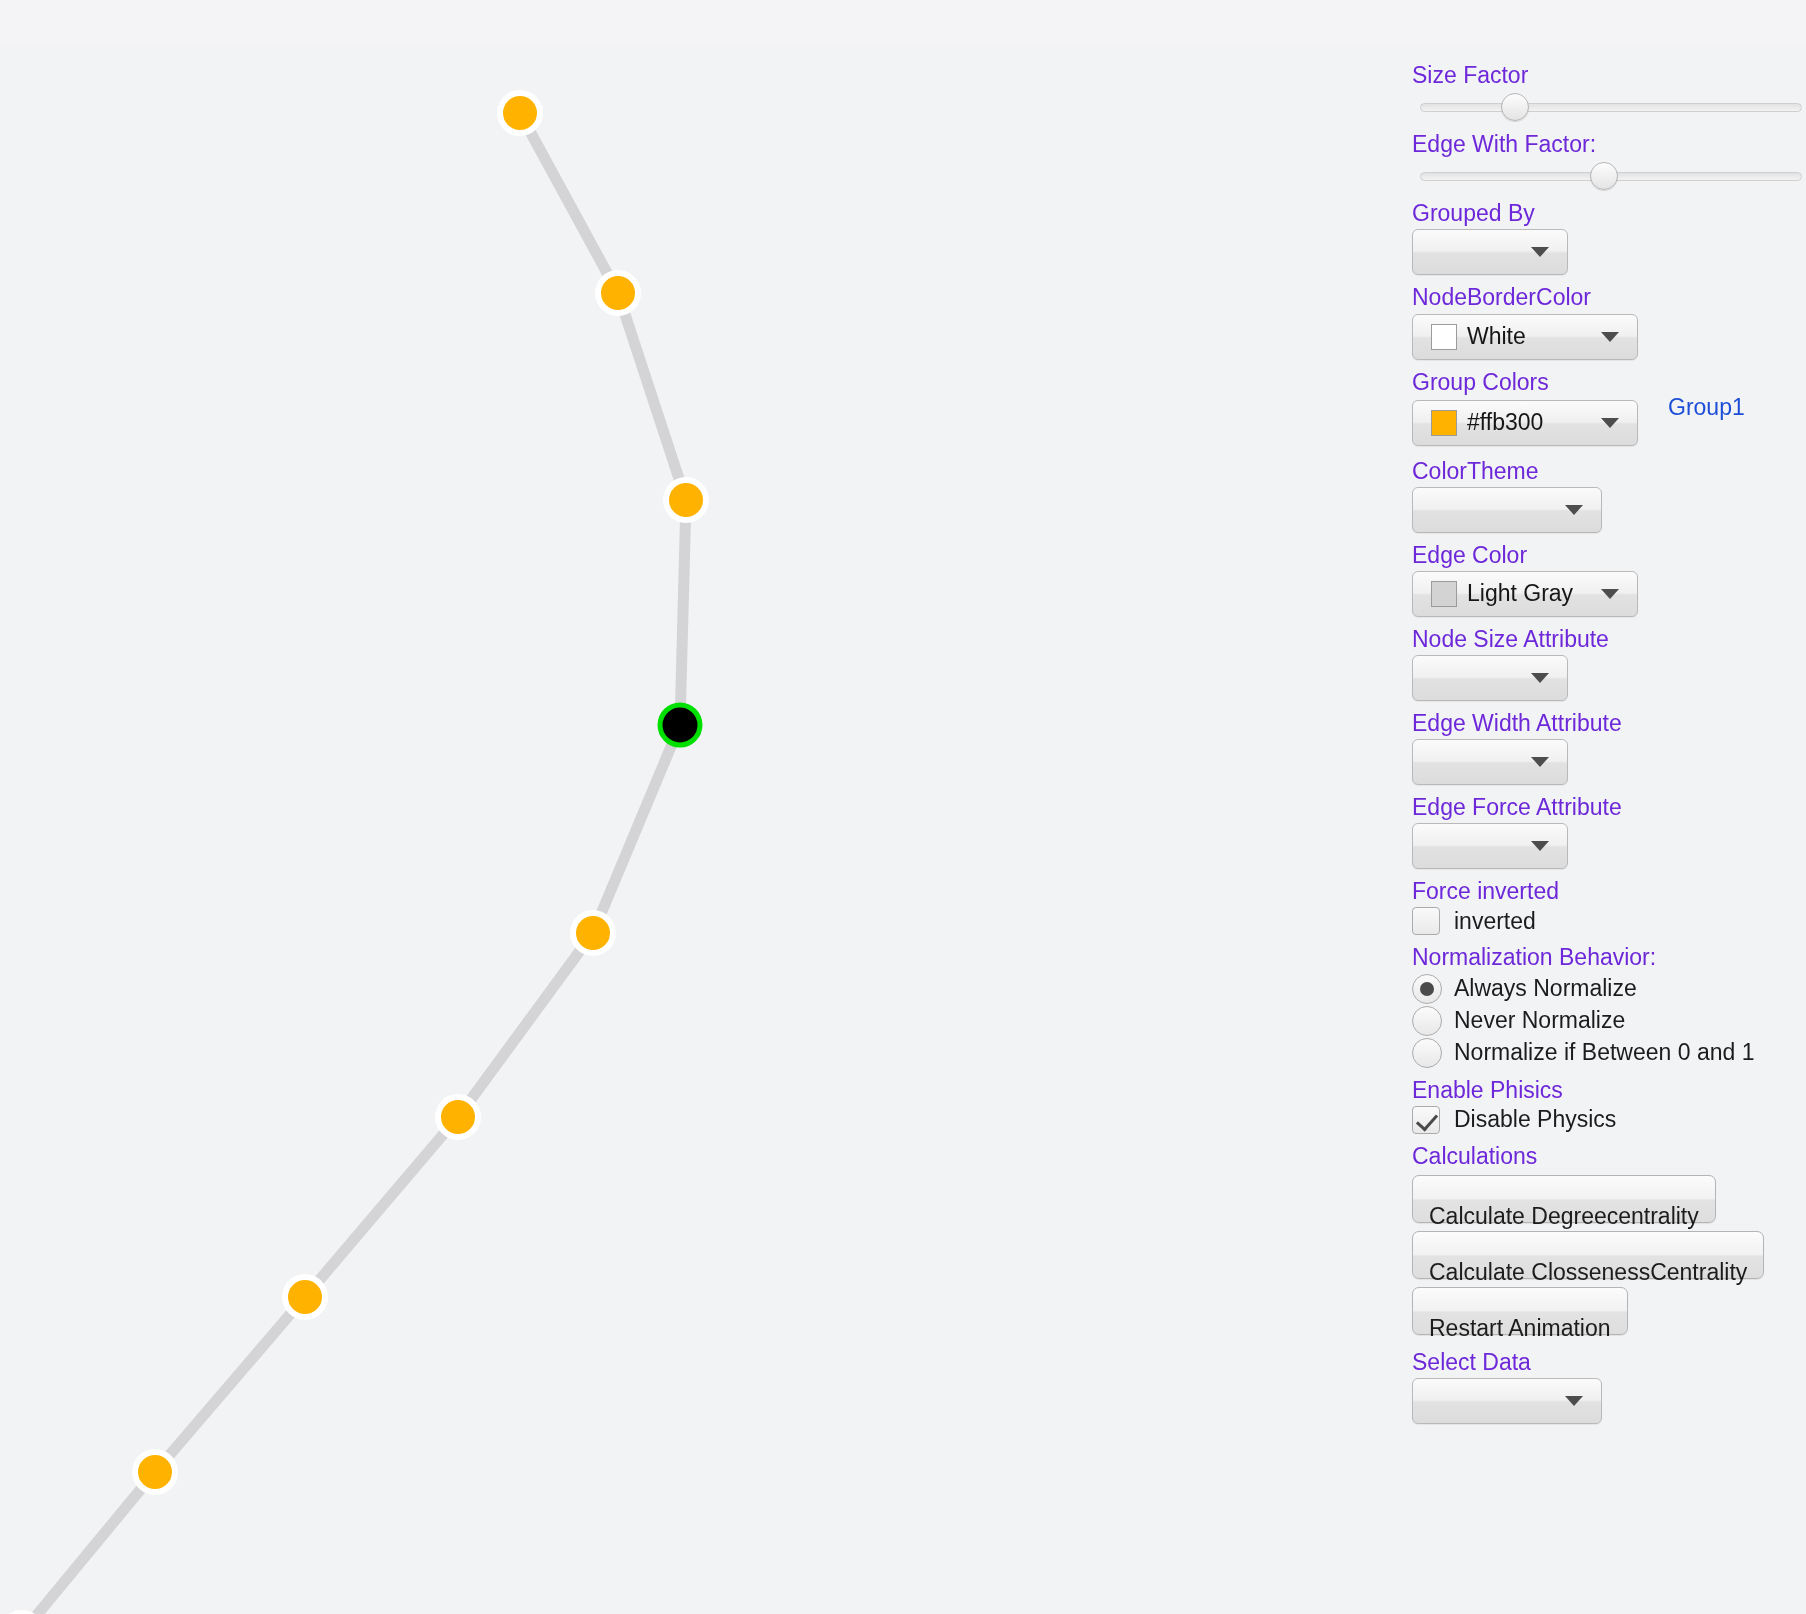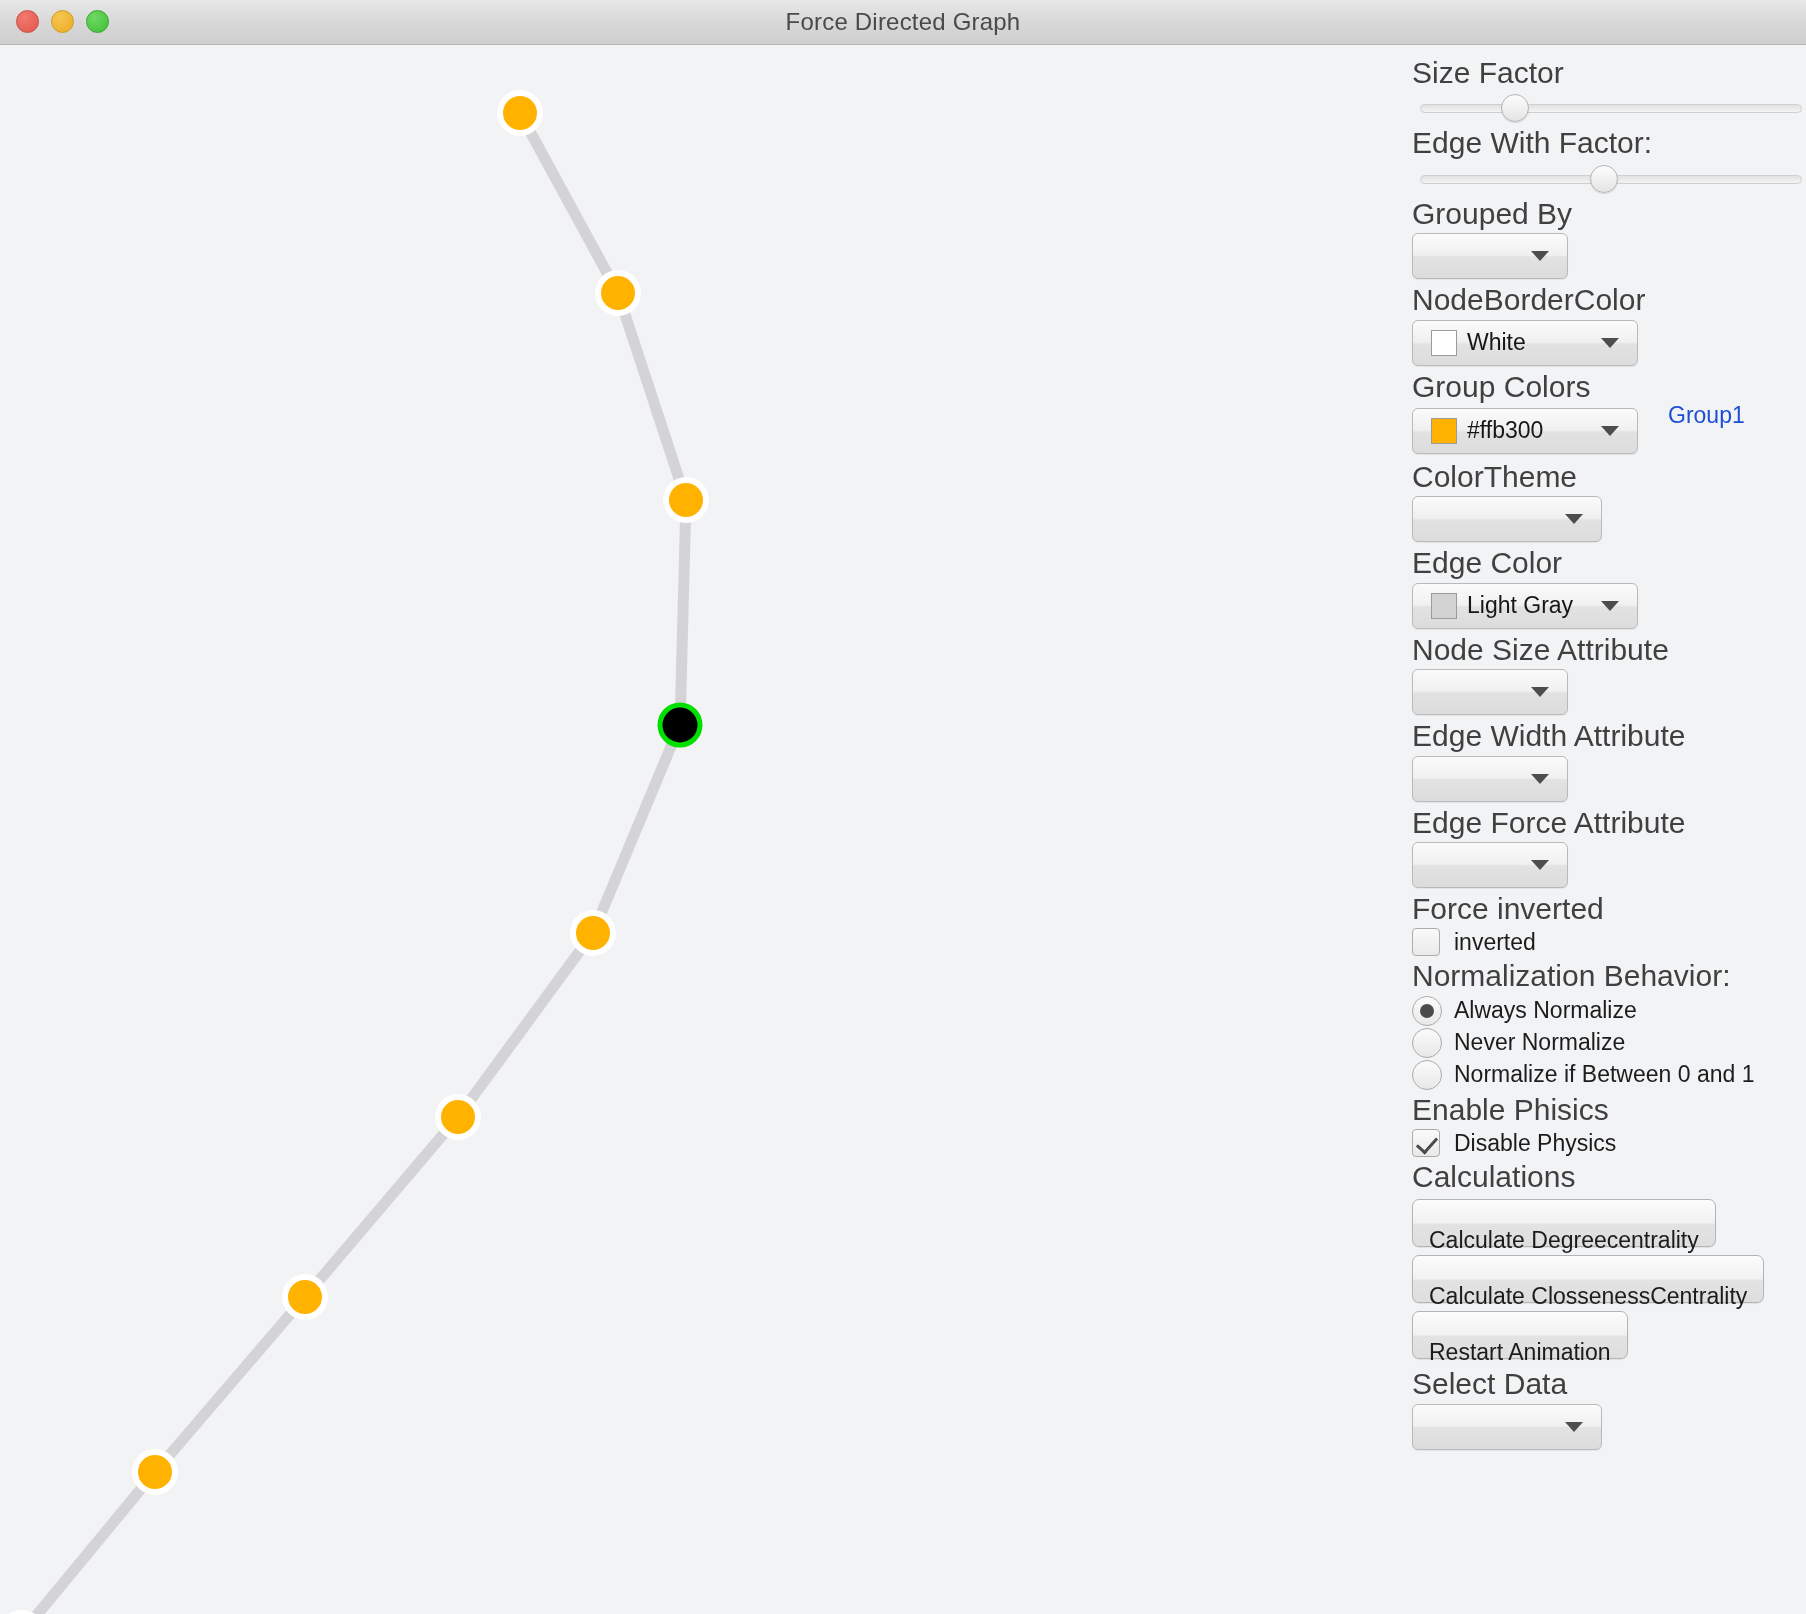"Force Directed Graph" div.titlebar { html: <div> <div> <span></span> <span></span> <span></span> </div> <div>Force Directed Graph</div> </div> -> none }
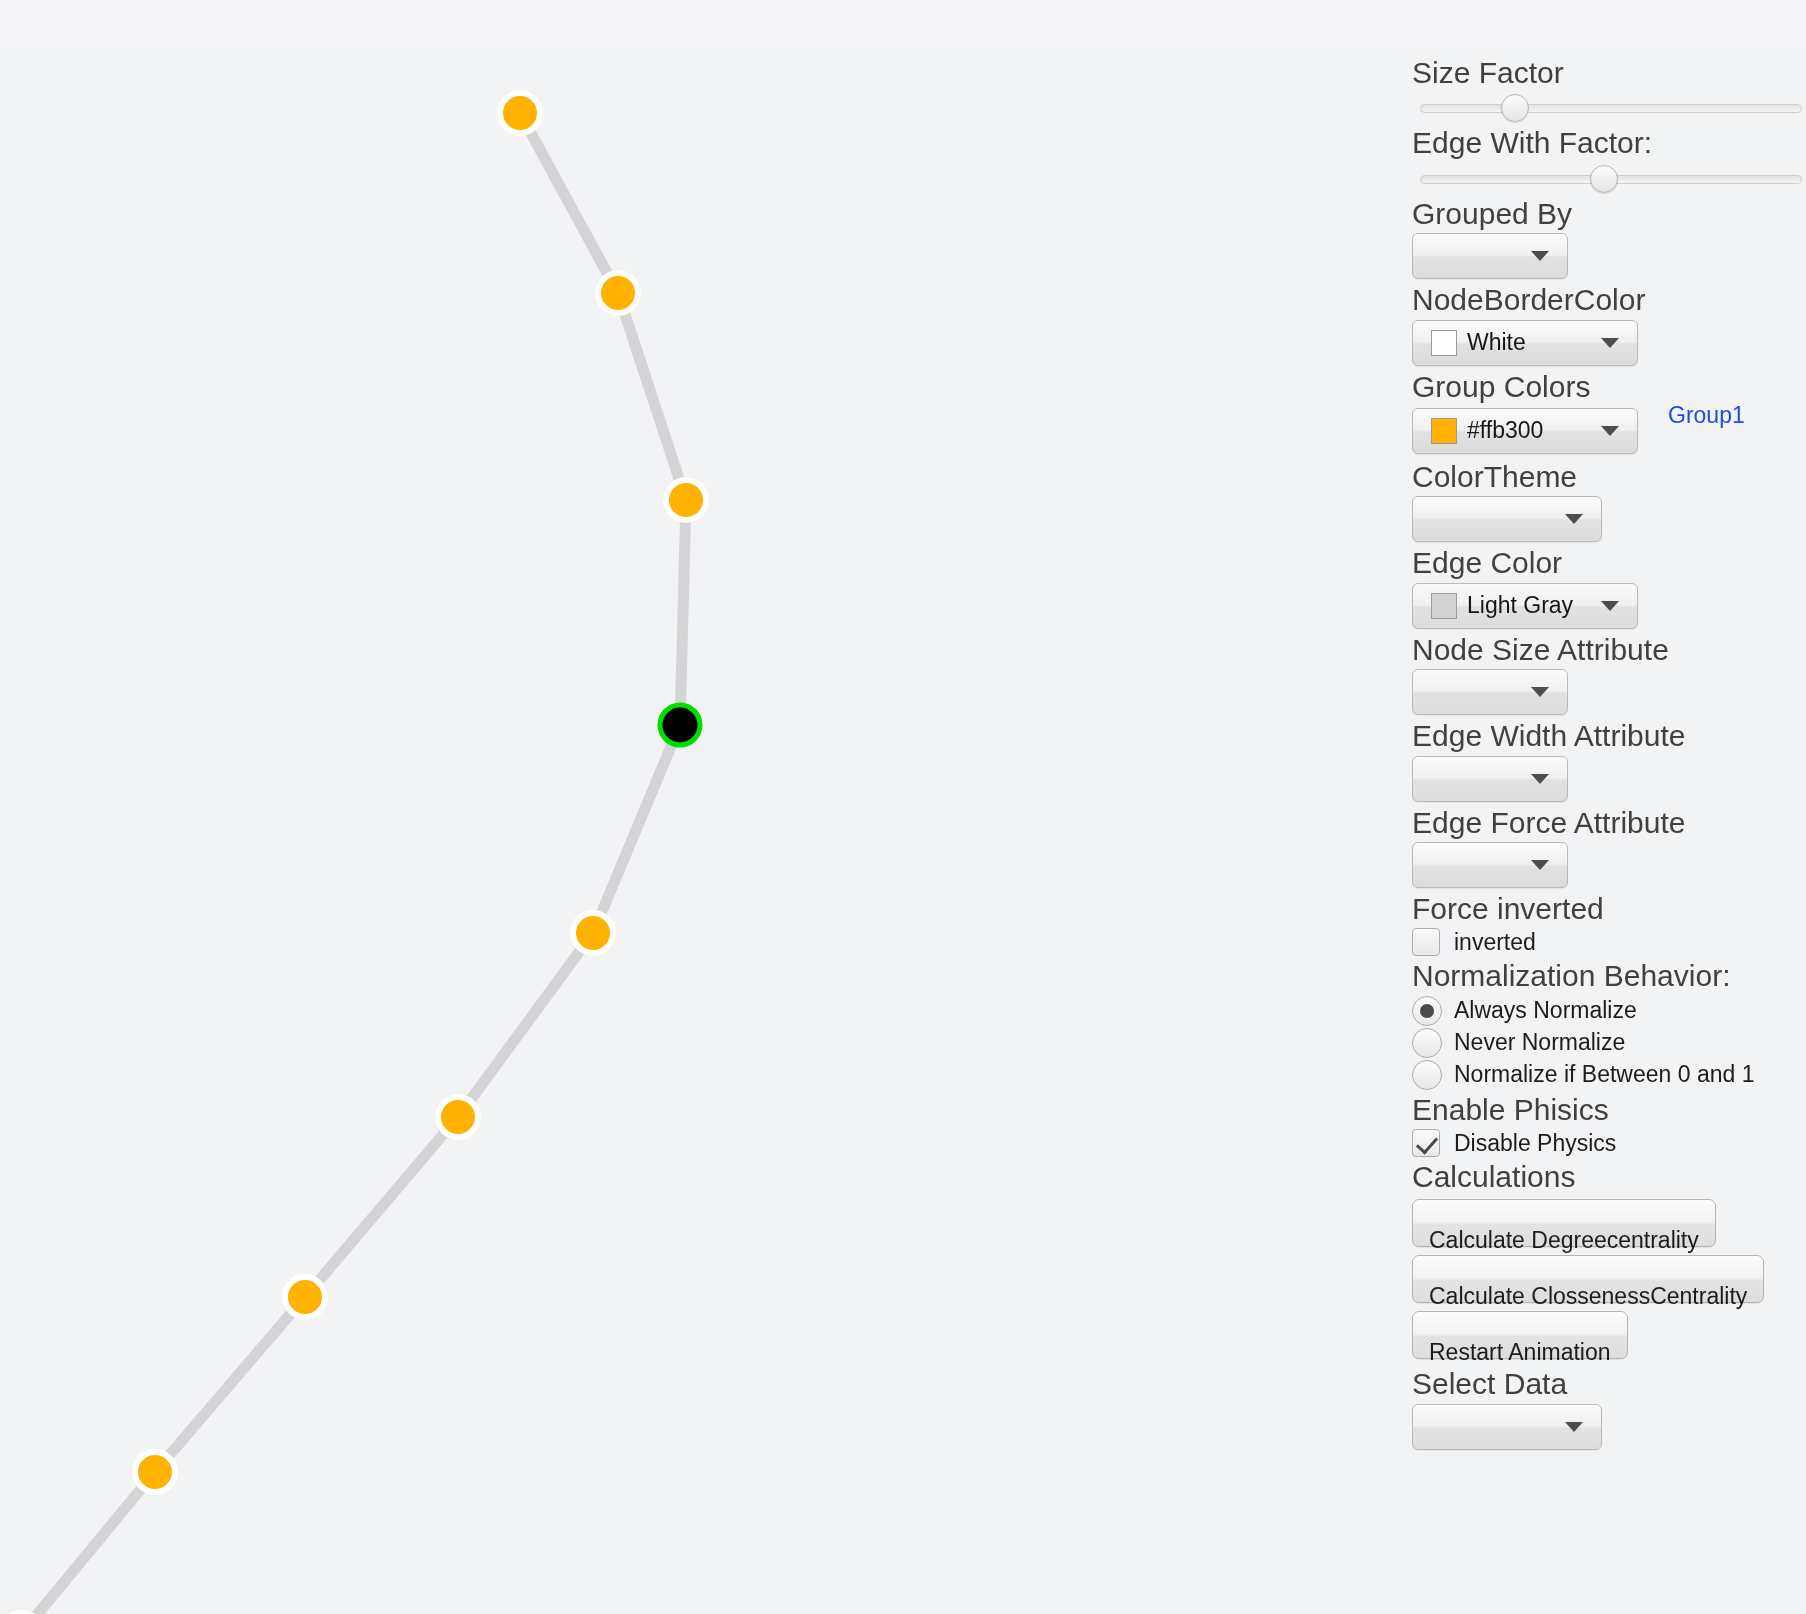"Size Factor" .lbl { color: #404040 -> #6d28d9; font-size: 30px -> 23px; margin: 2px 0 2px 2px -> 9px 0 2px 2px }
